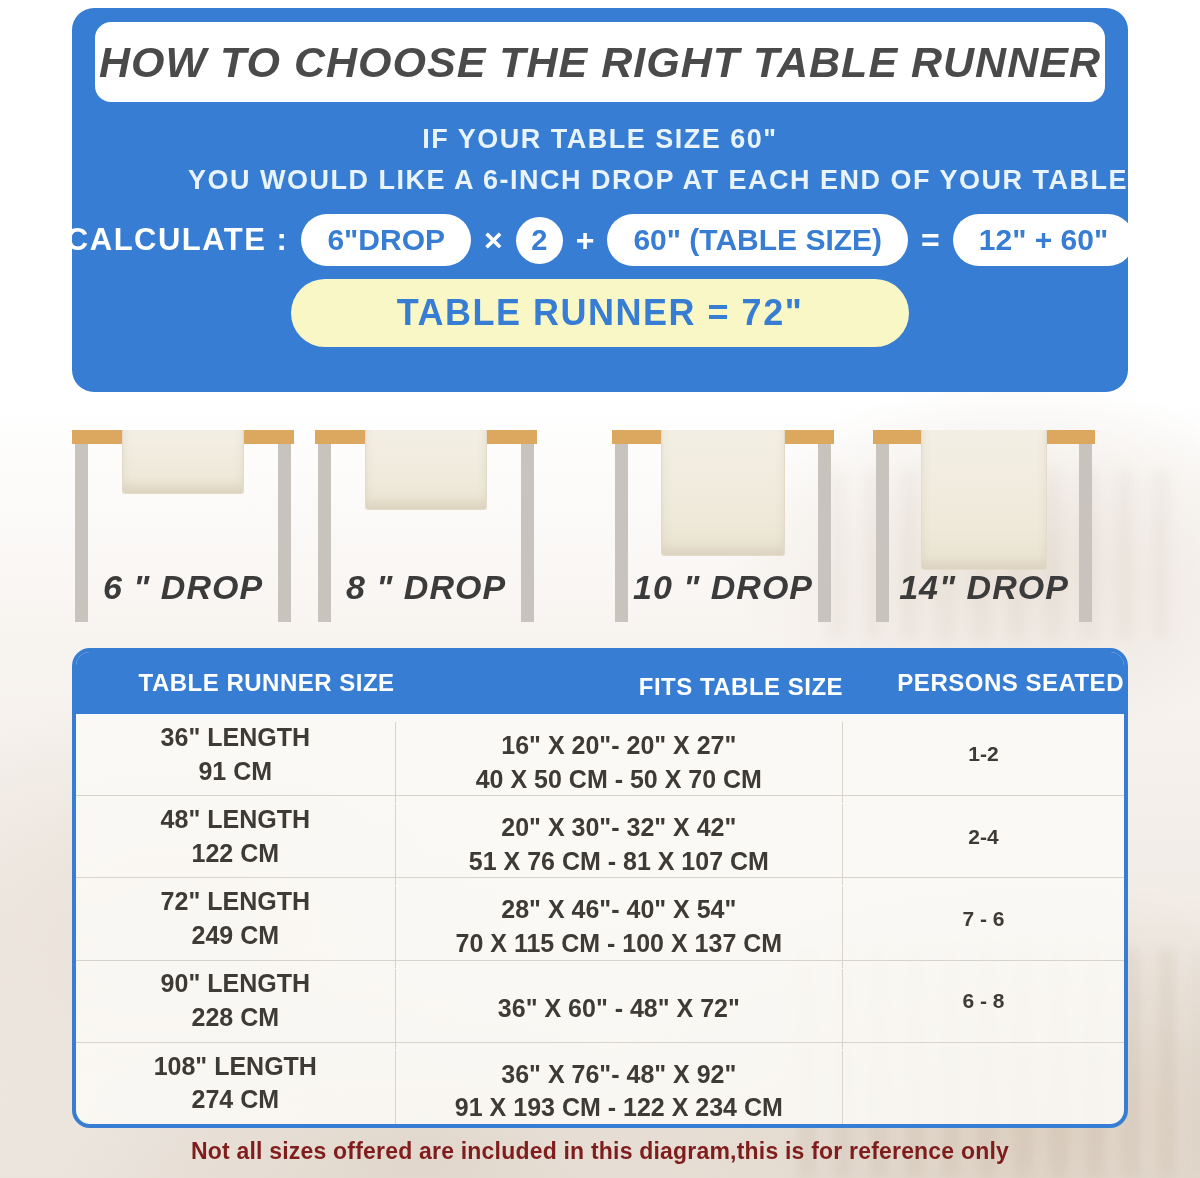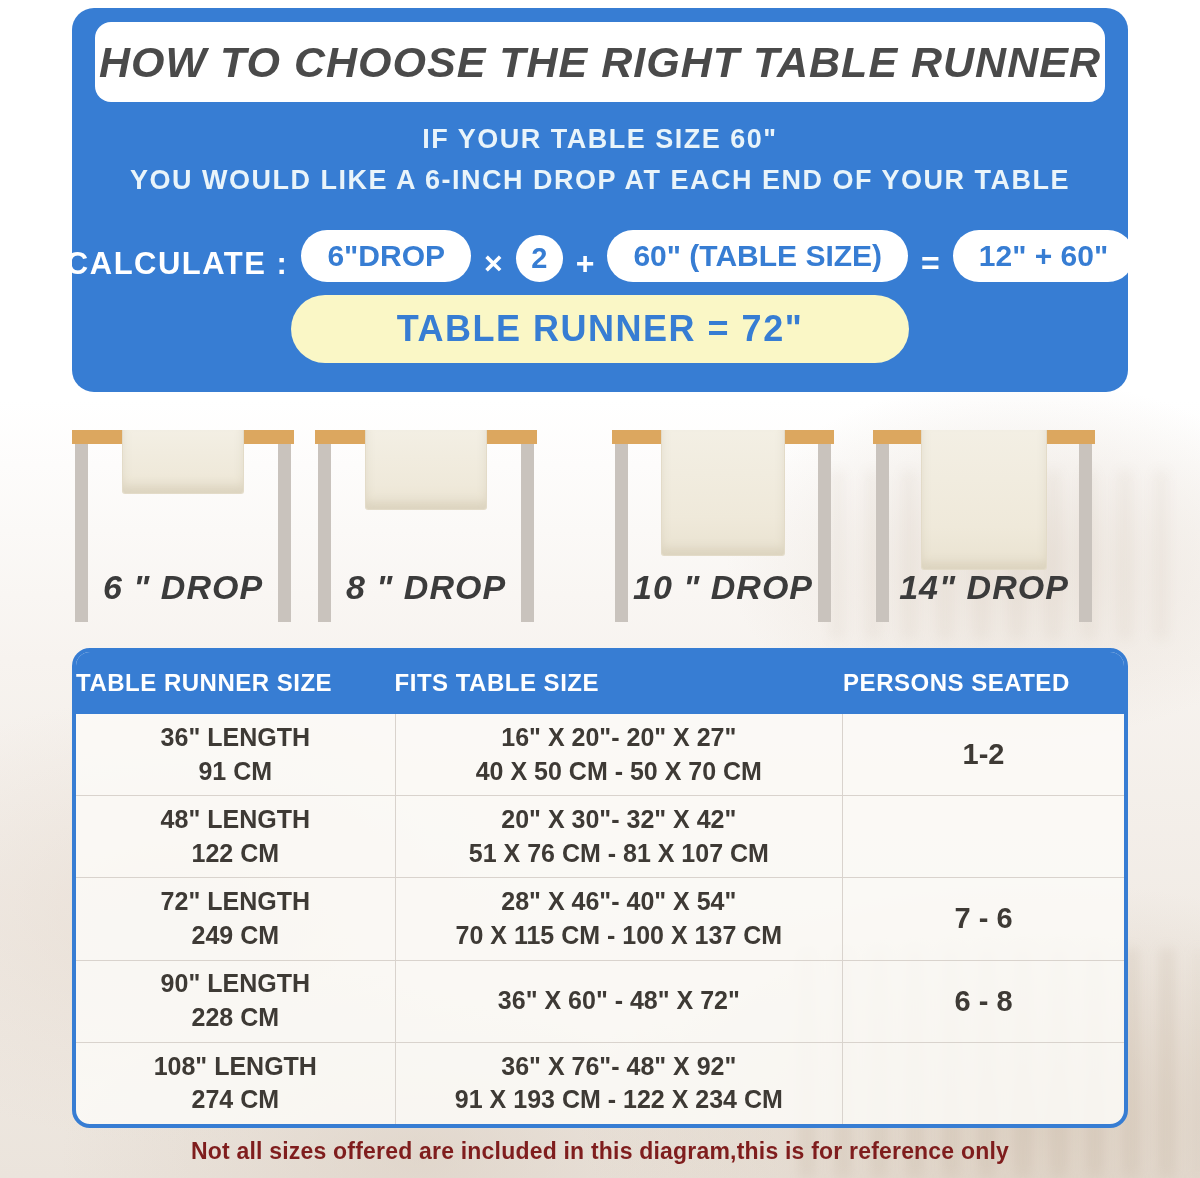"YOU WOULD LIKE A 6-INCH" .sub2 { text-align: none -> right }
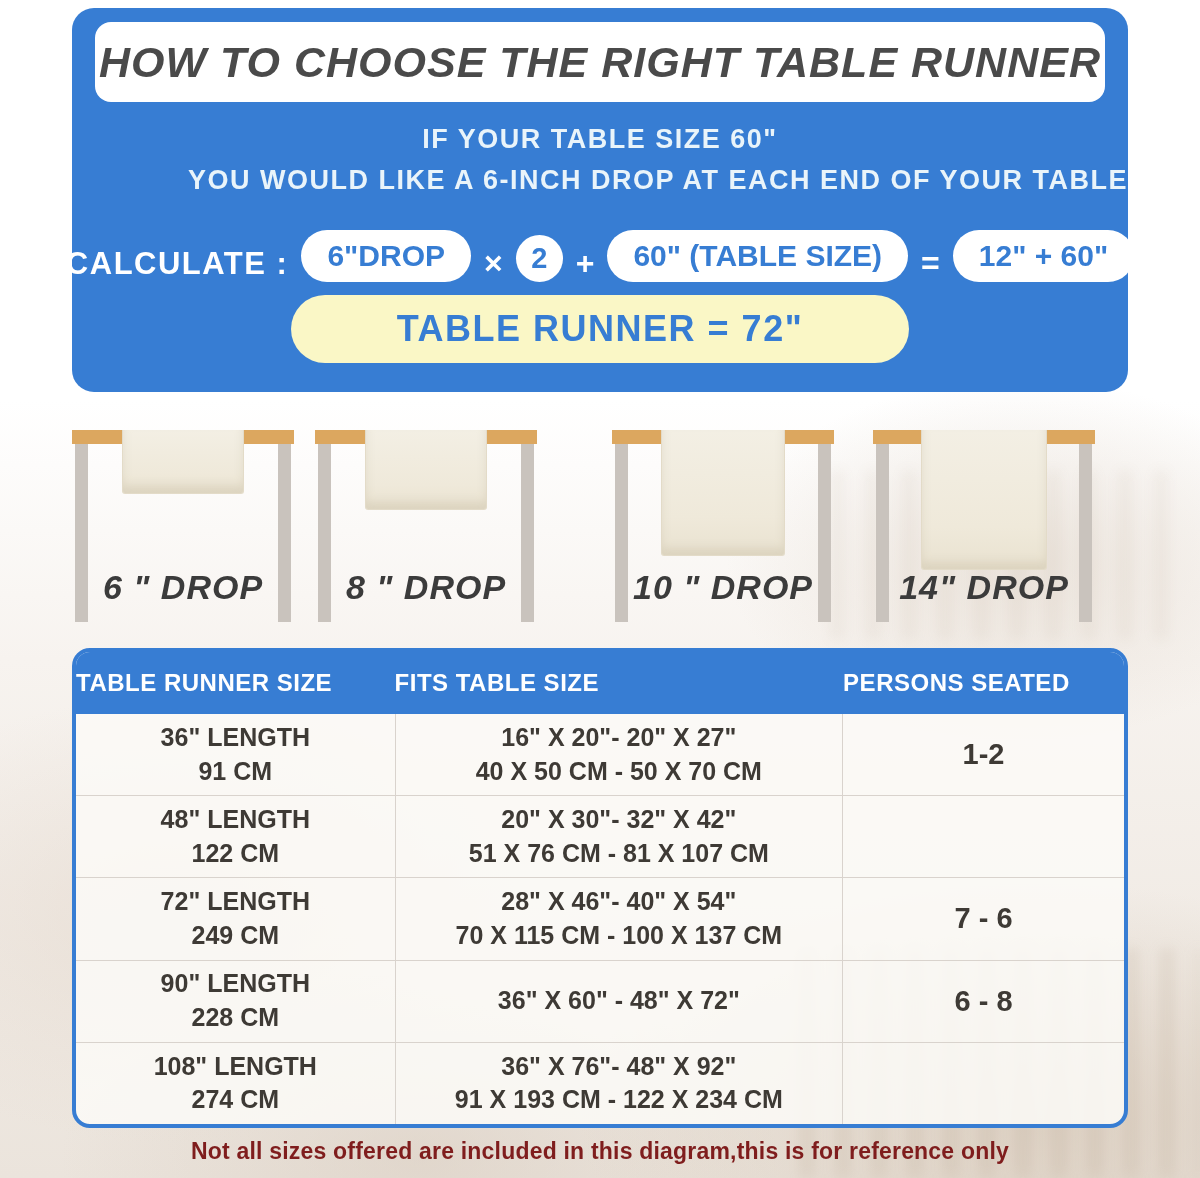"CALCULATE :" .calc-row { align-items: flex-end -> center; margin-top: 34px -> 18px }
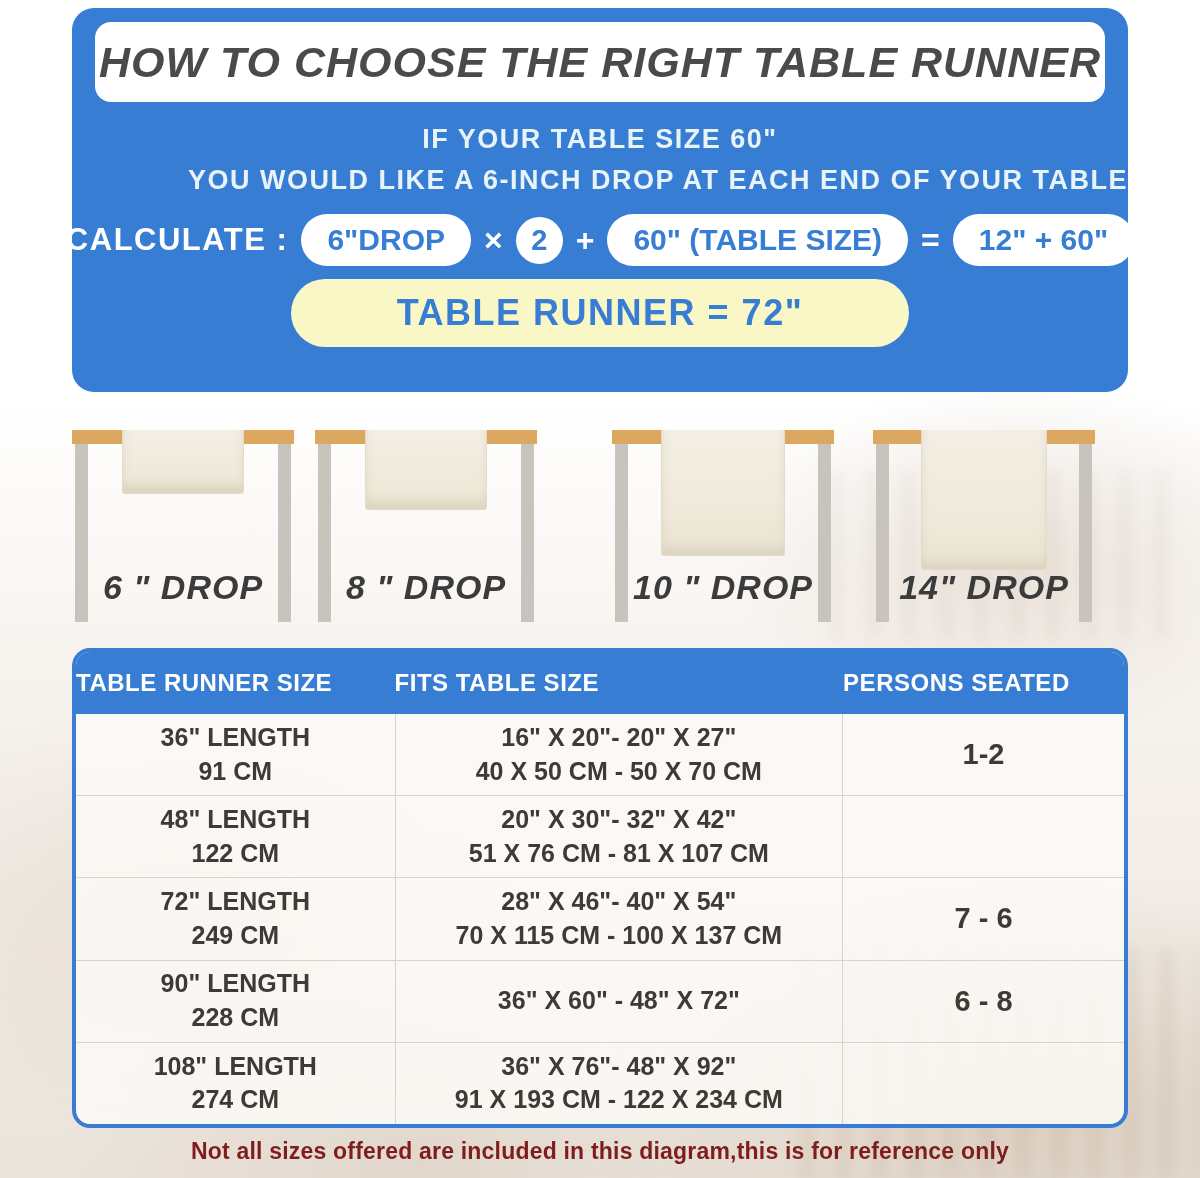"TABLE RUNNER SIZE" .hcell { text-align: left -> right }
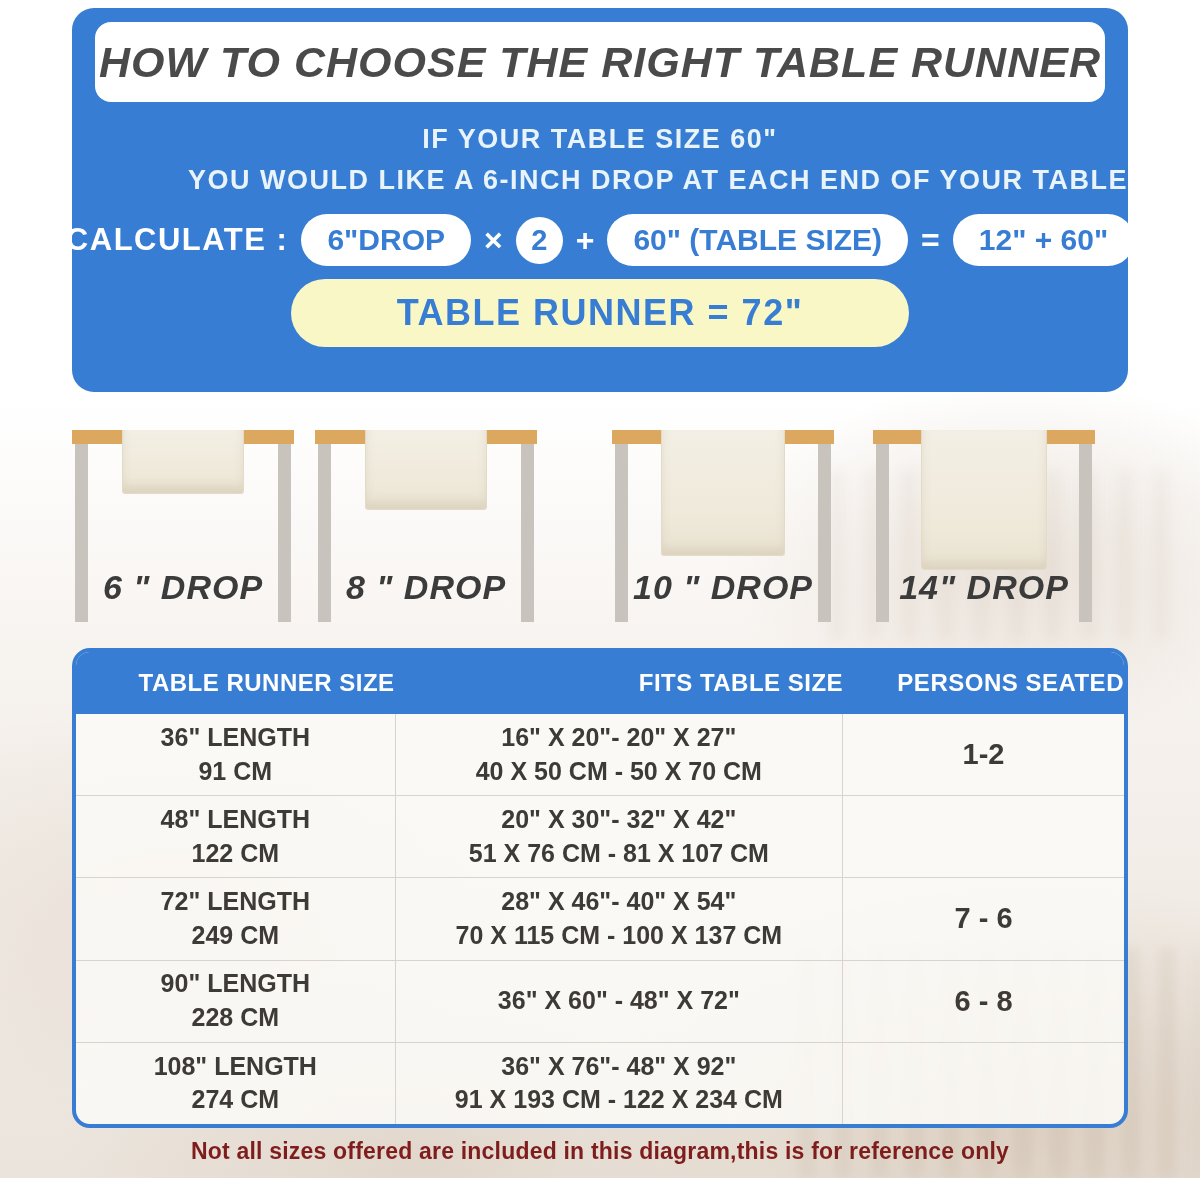"FITS TABLE SIZE" .c2 { margin-top: none -> 8px }
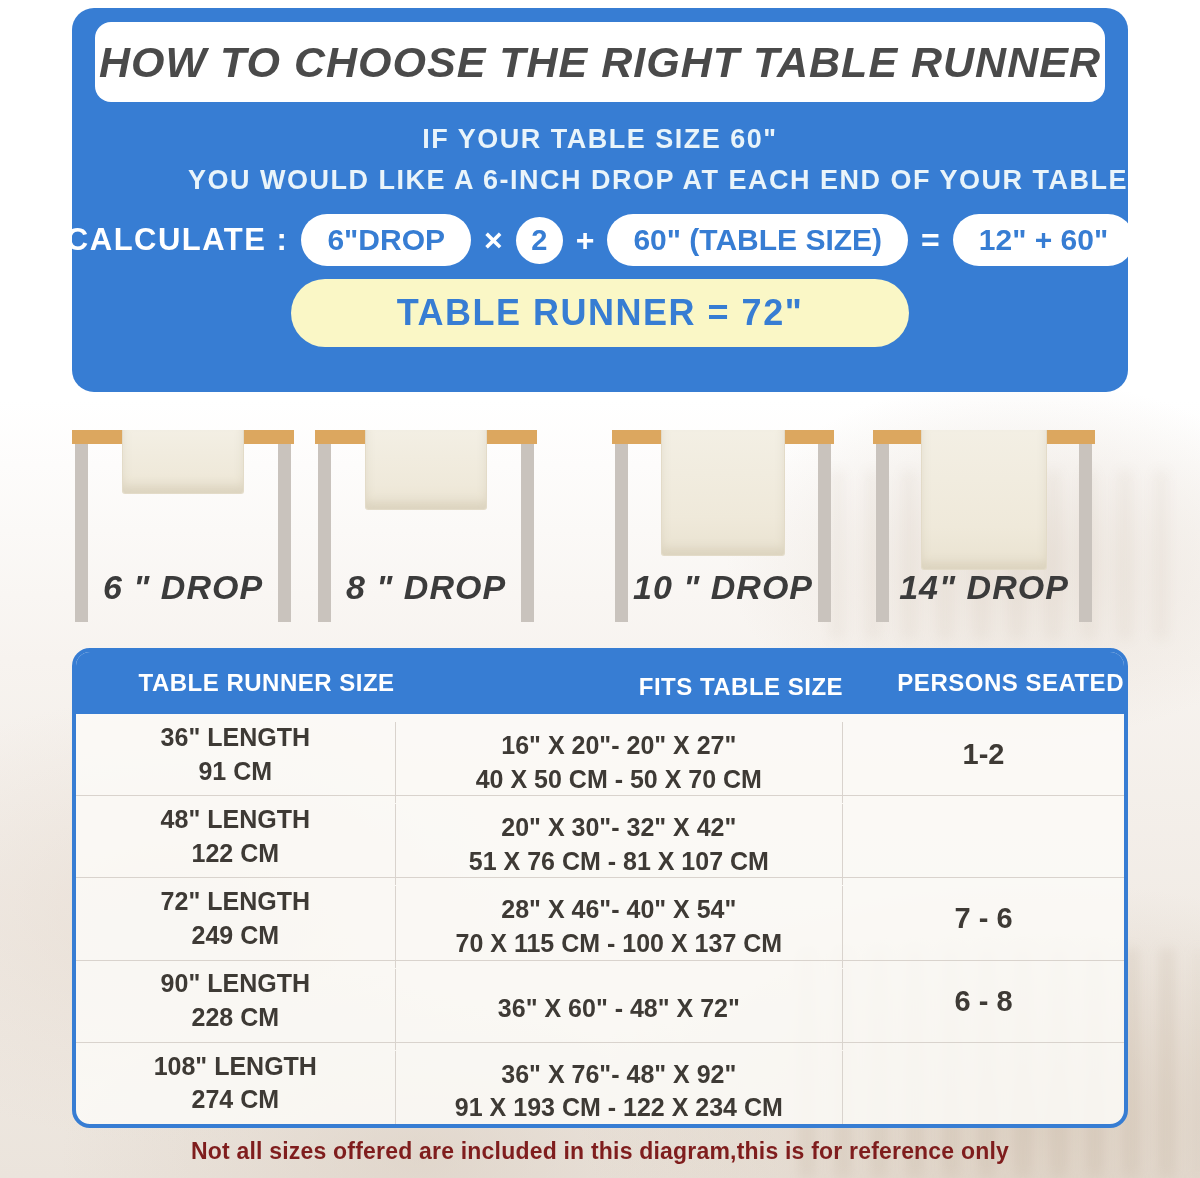"1-2" .t-cell.c3 { font-size: 29px -> 21px }
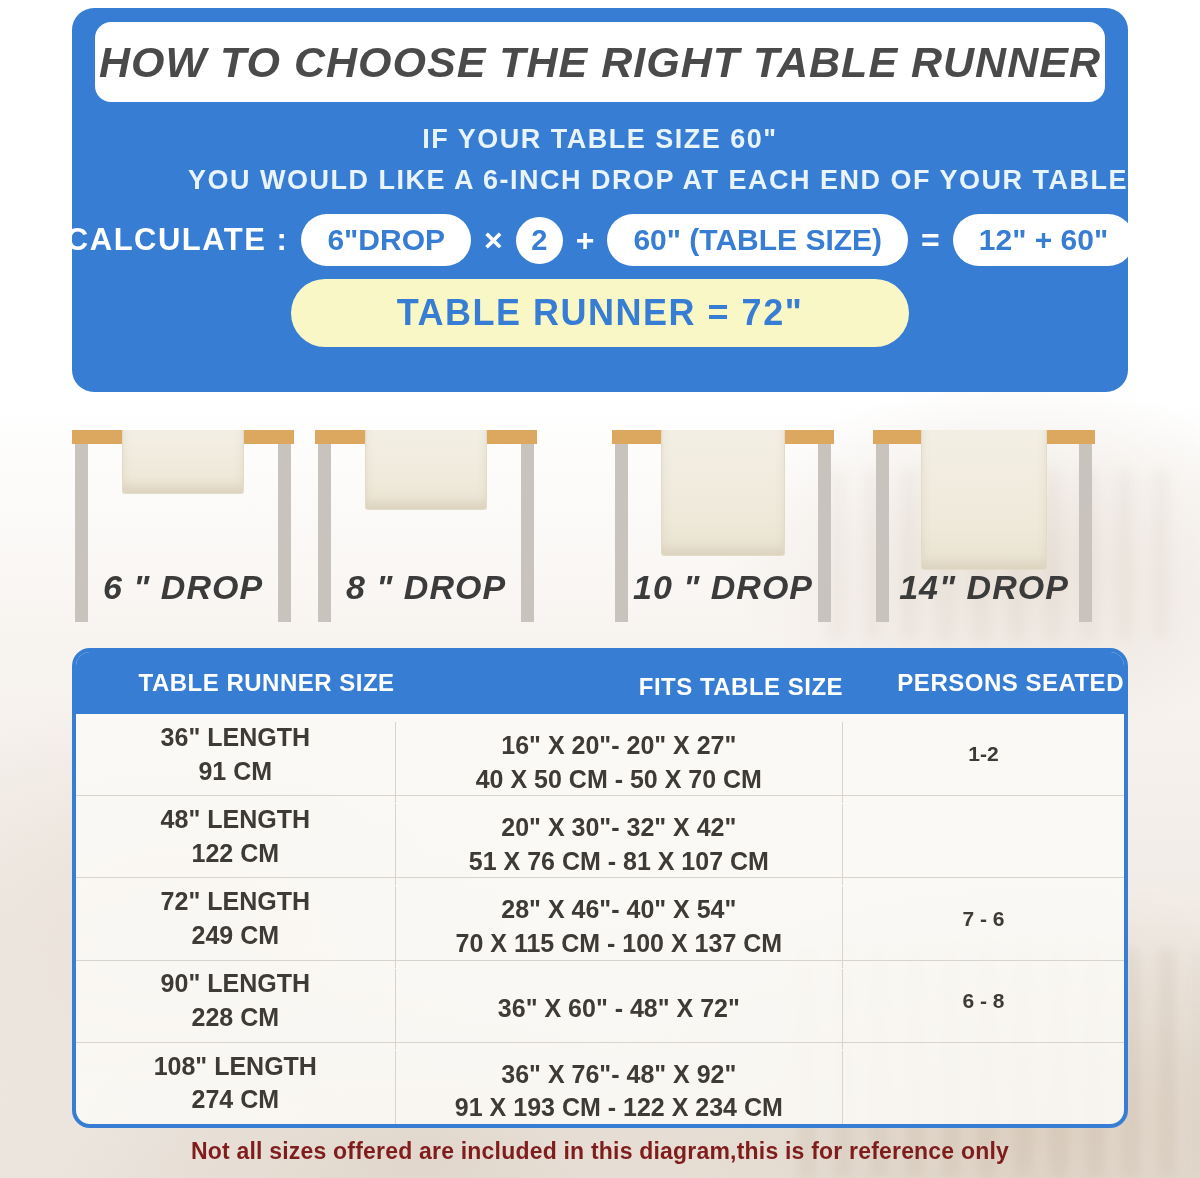"2-4" div.t-cell { html: none -> <div>2-4</div> }
